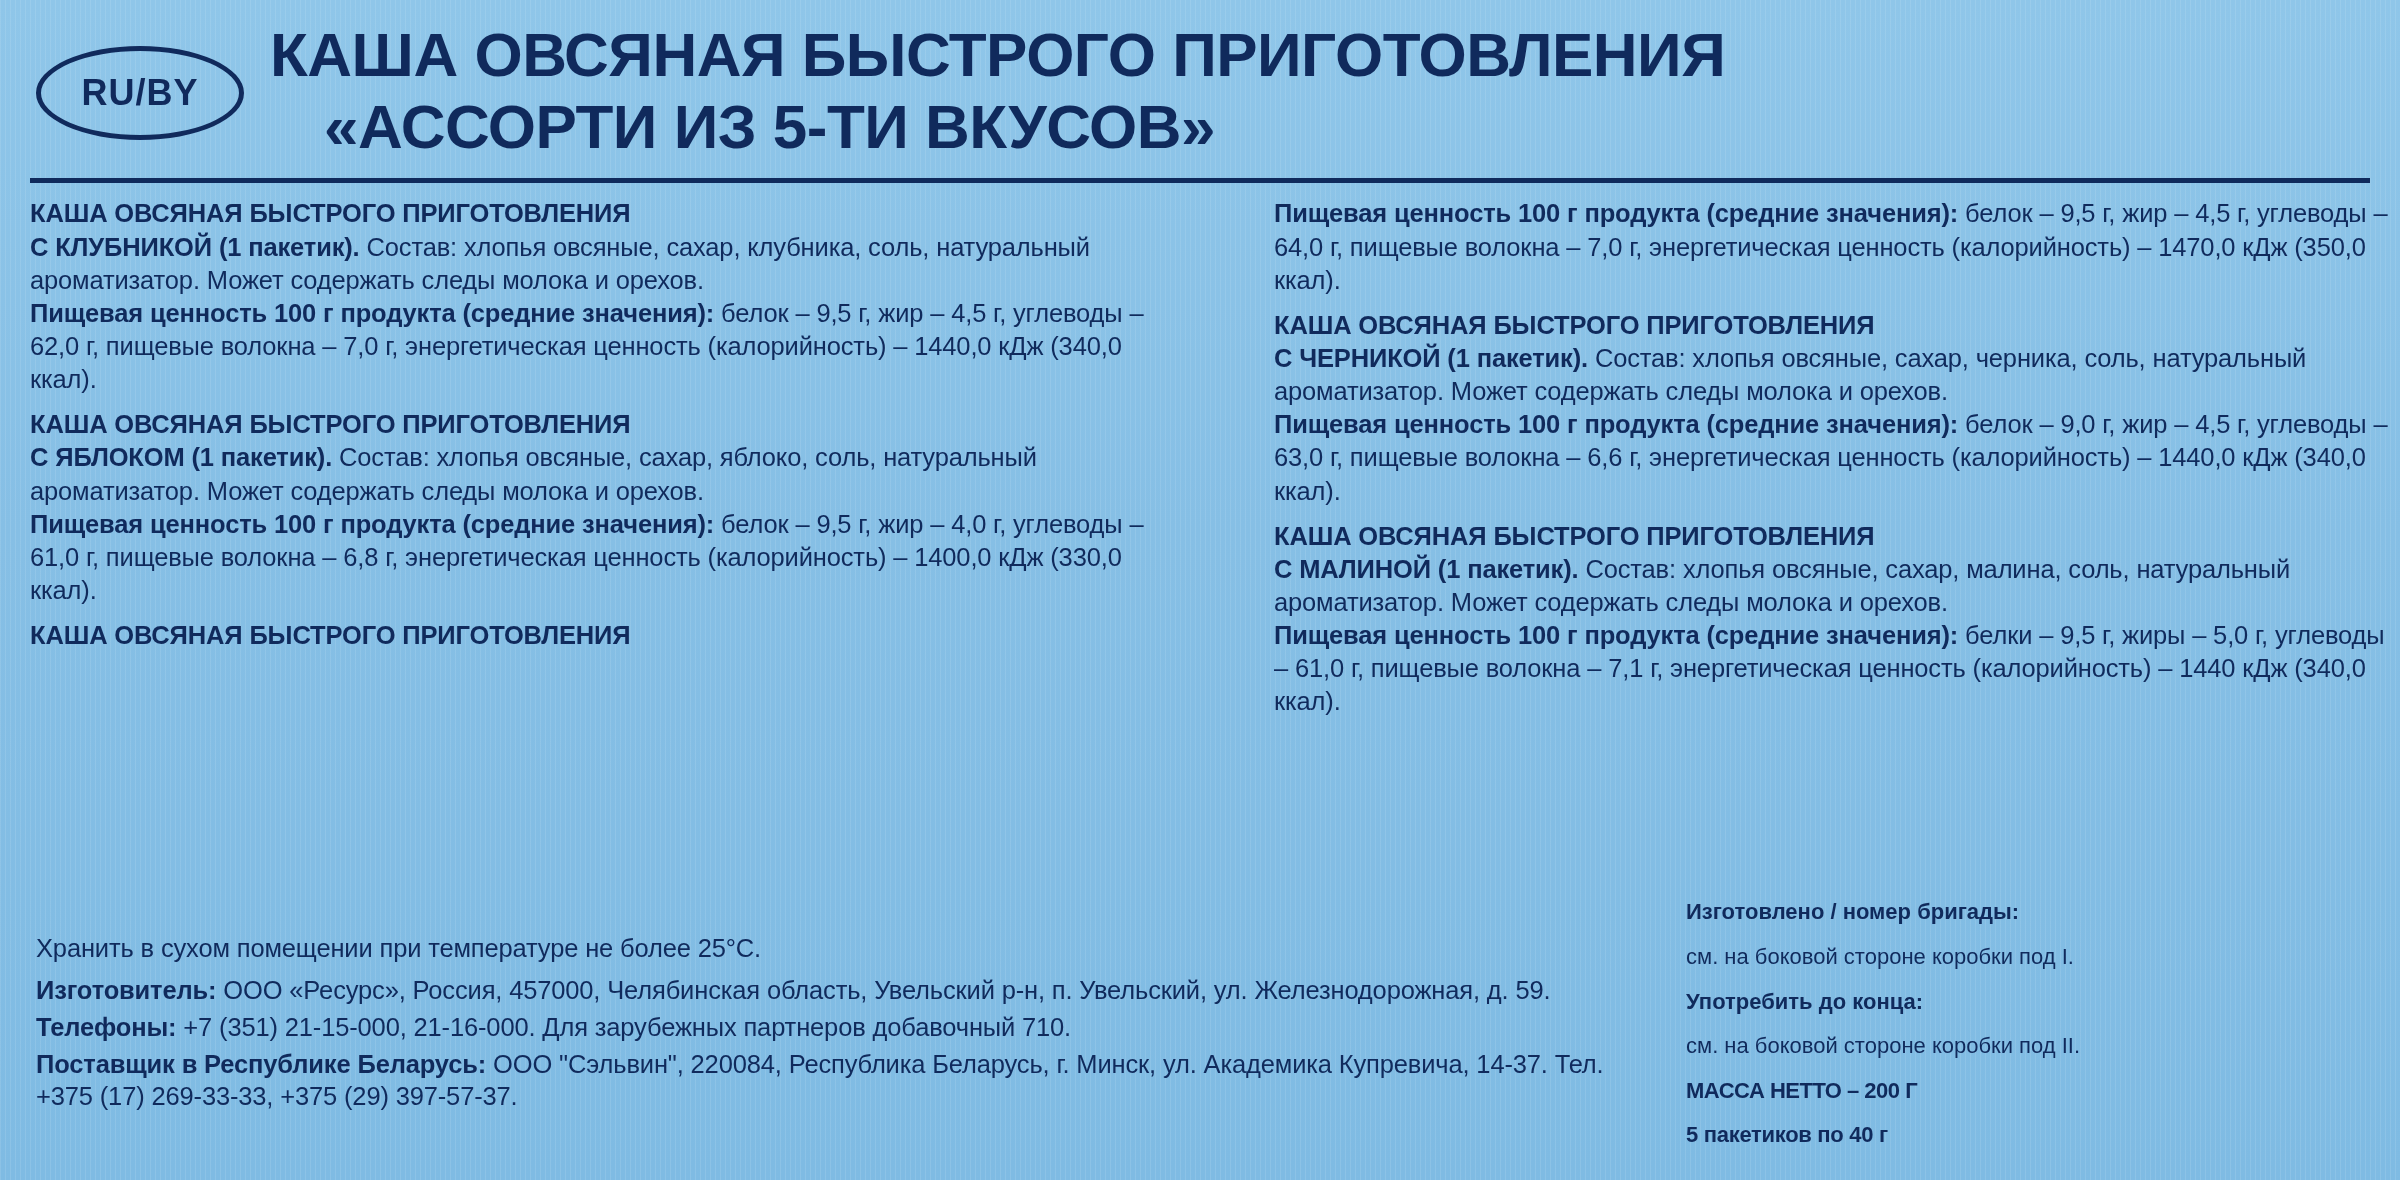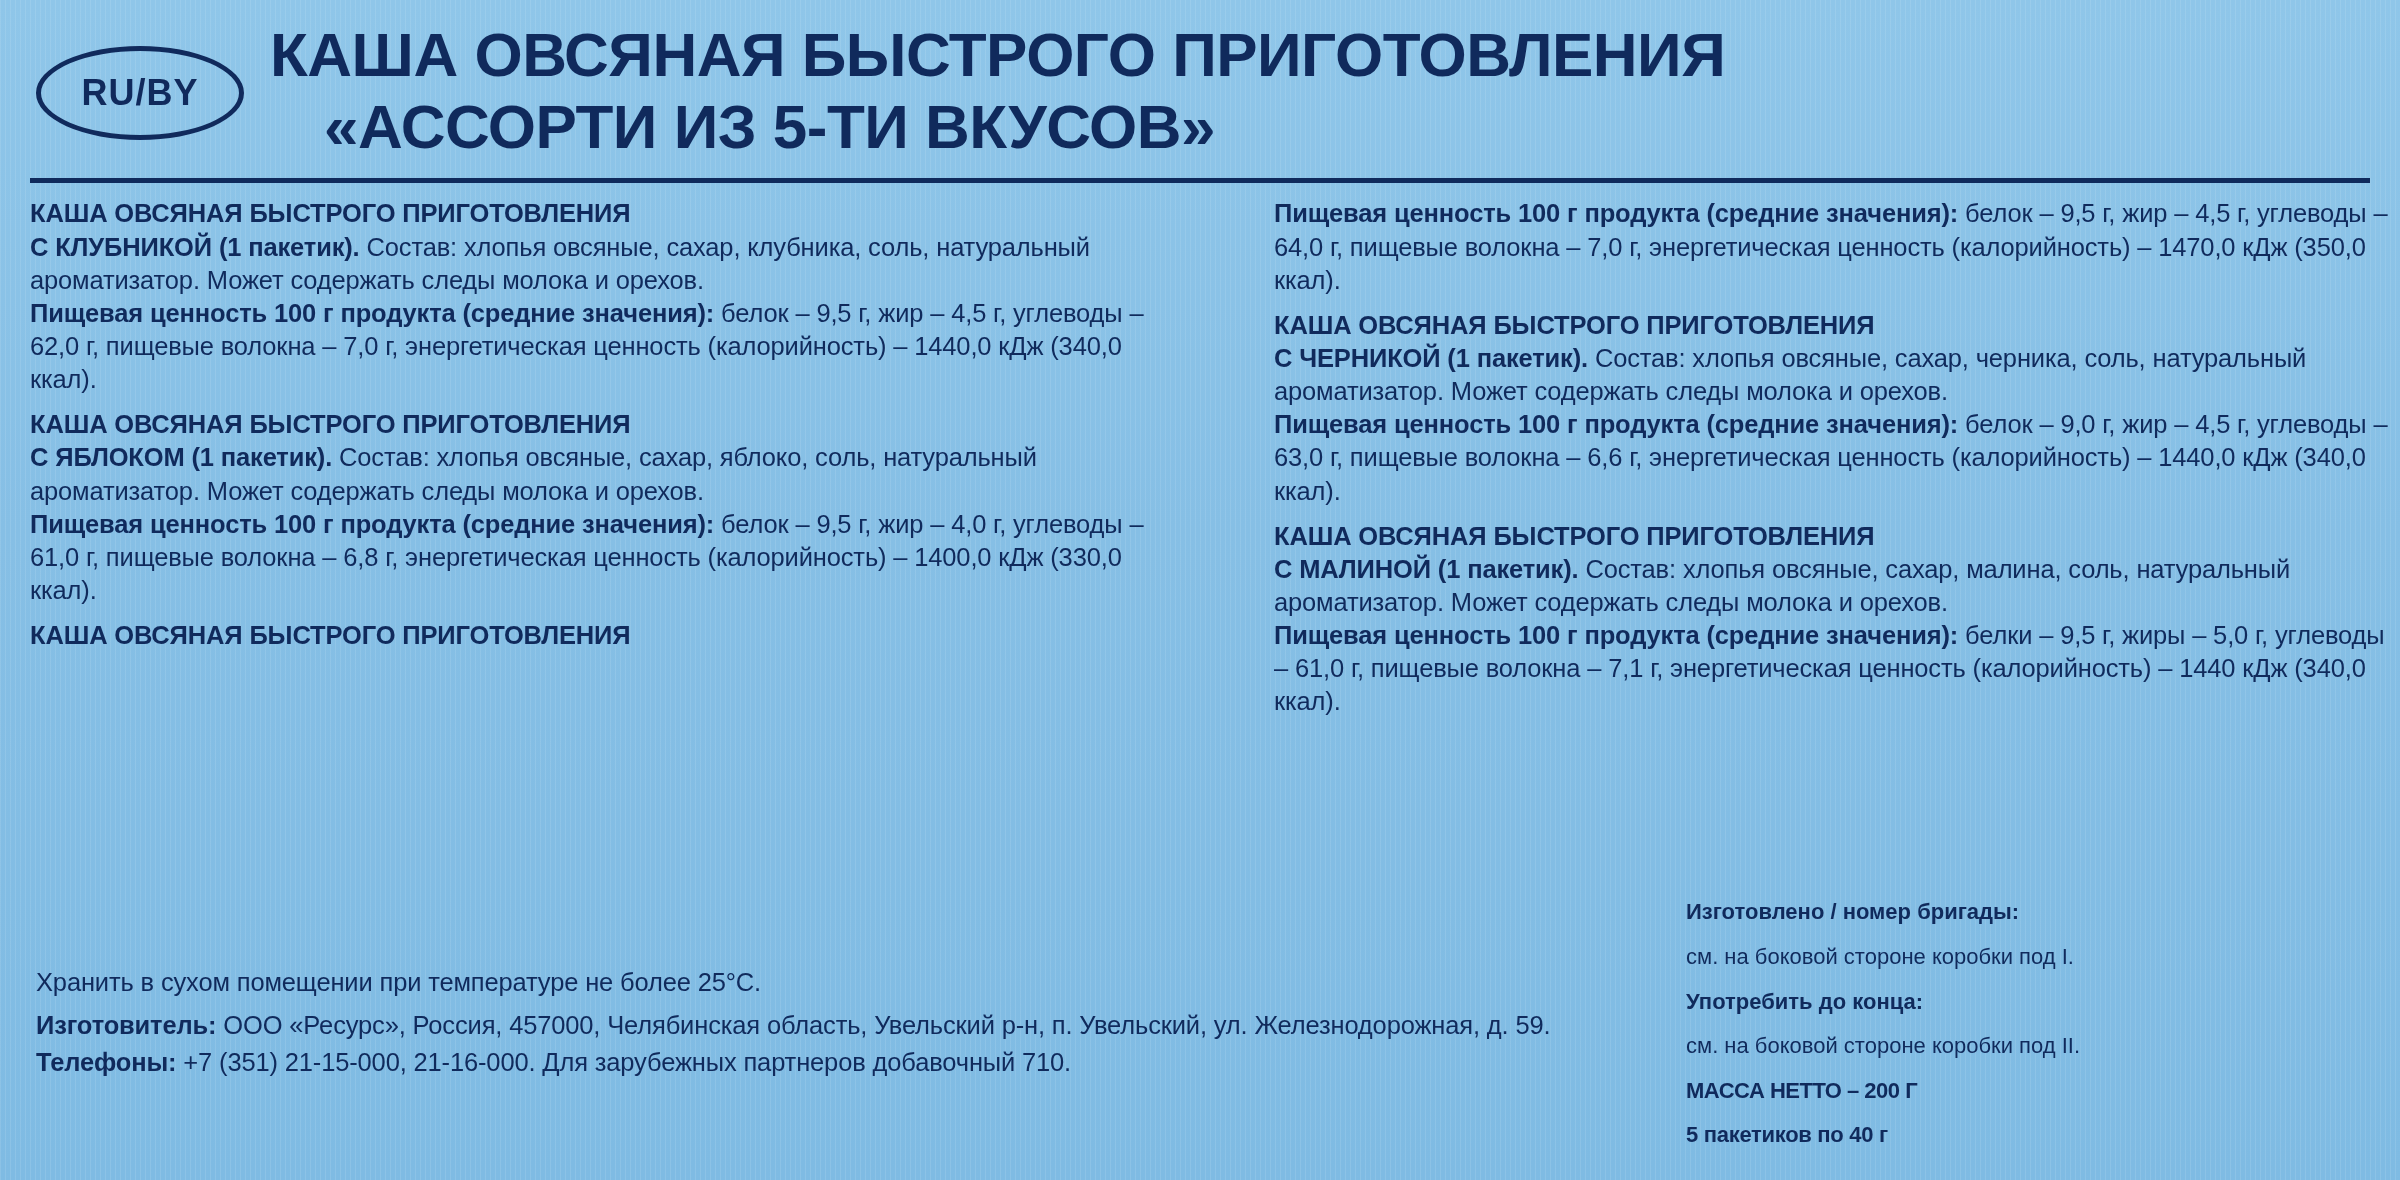"Поставщик в Республике Беларусь: ООО" p { html: none -> <p><b>Поставщик в Республике Беларусь:</b><span> ООО "Сэльвин", 220084, Республика Беларусь, г. Минск, ул. Академика Купревича, 14-37. Тел. +375 (17) 269-33-33, +375 (29) 397-57-37.</span></p> }
